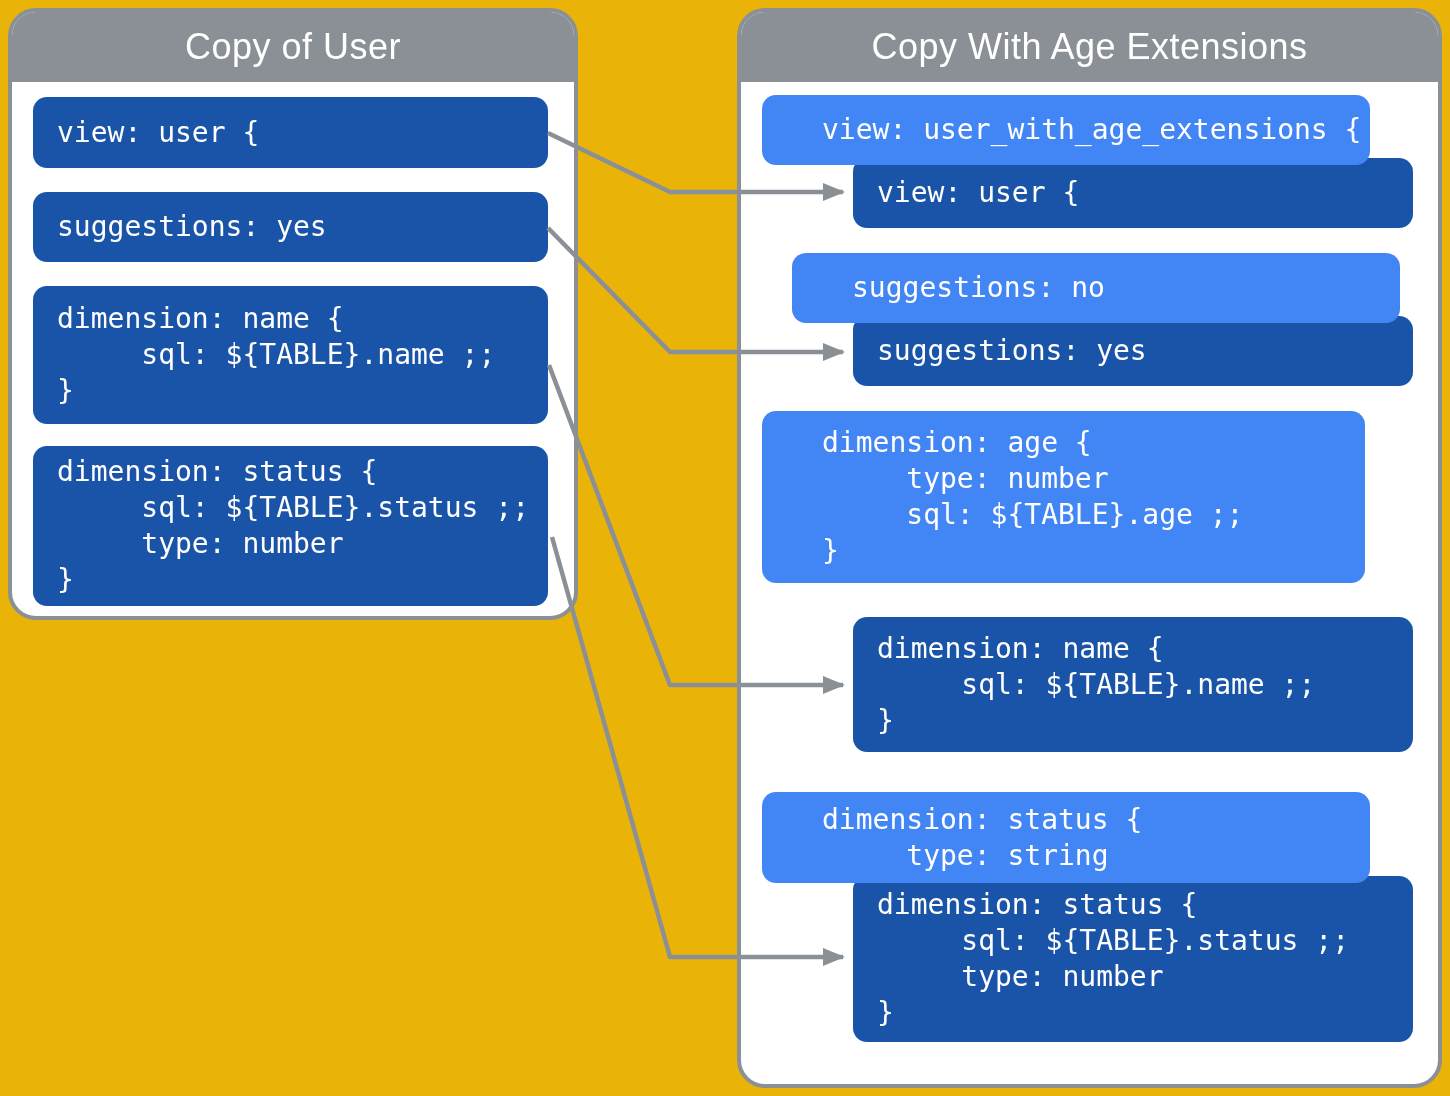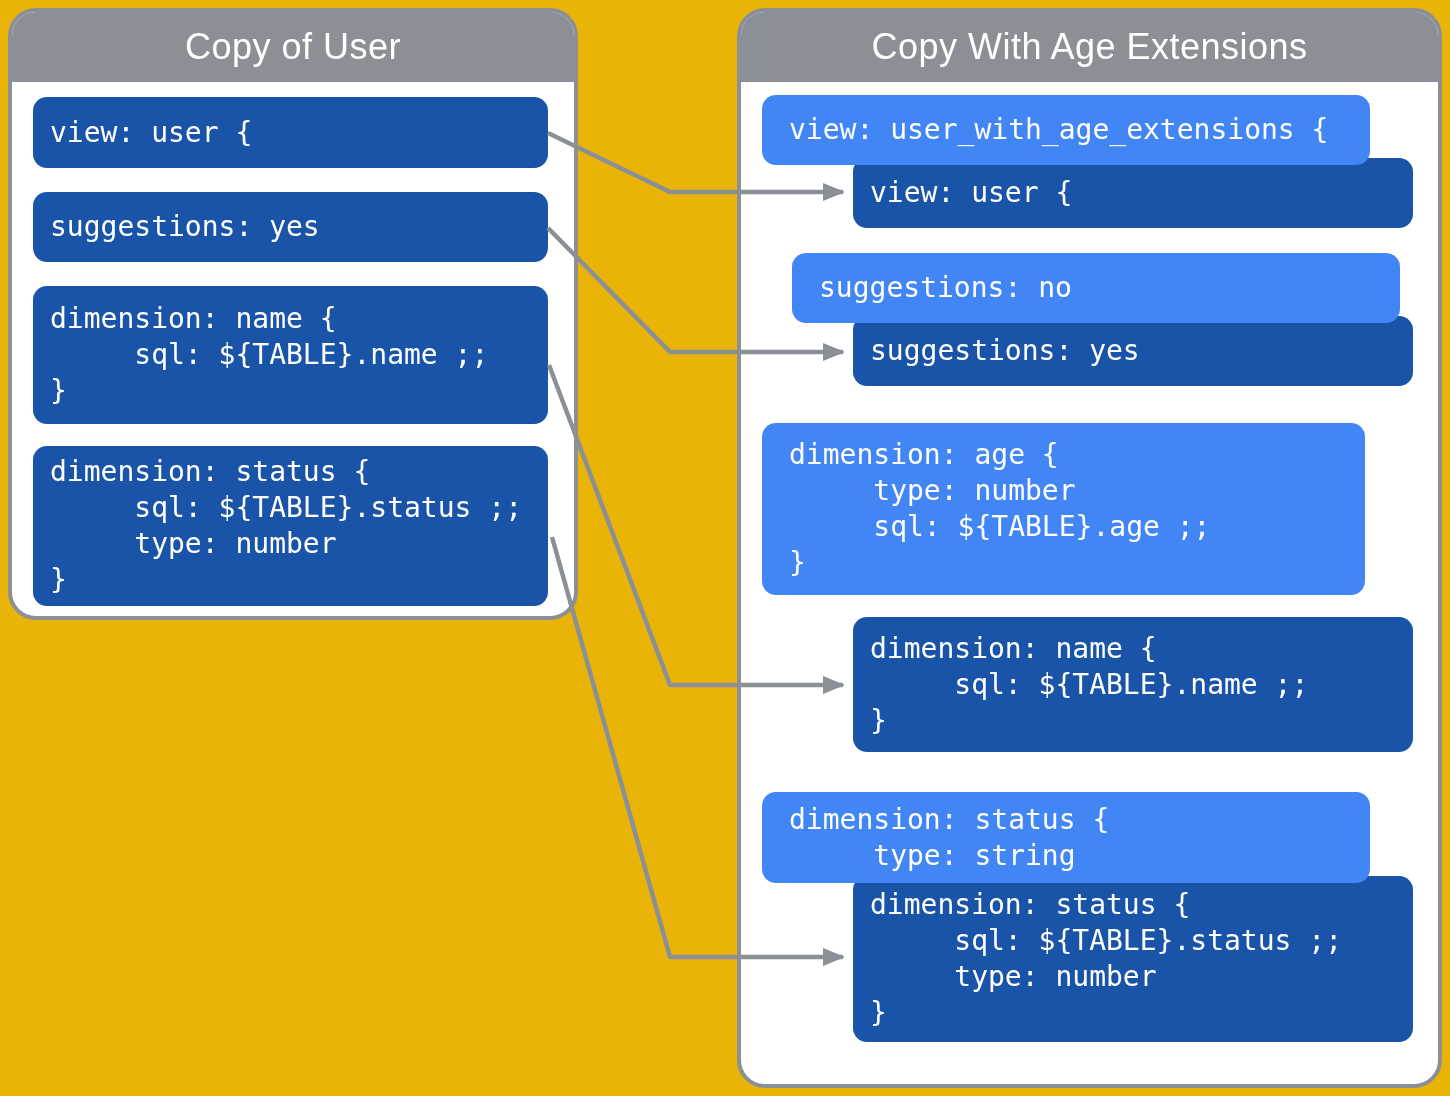"view: user {" .block { padding-left: 17px -> 24px }
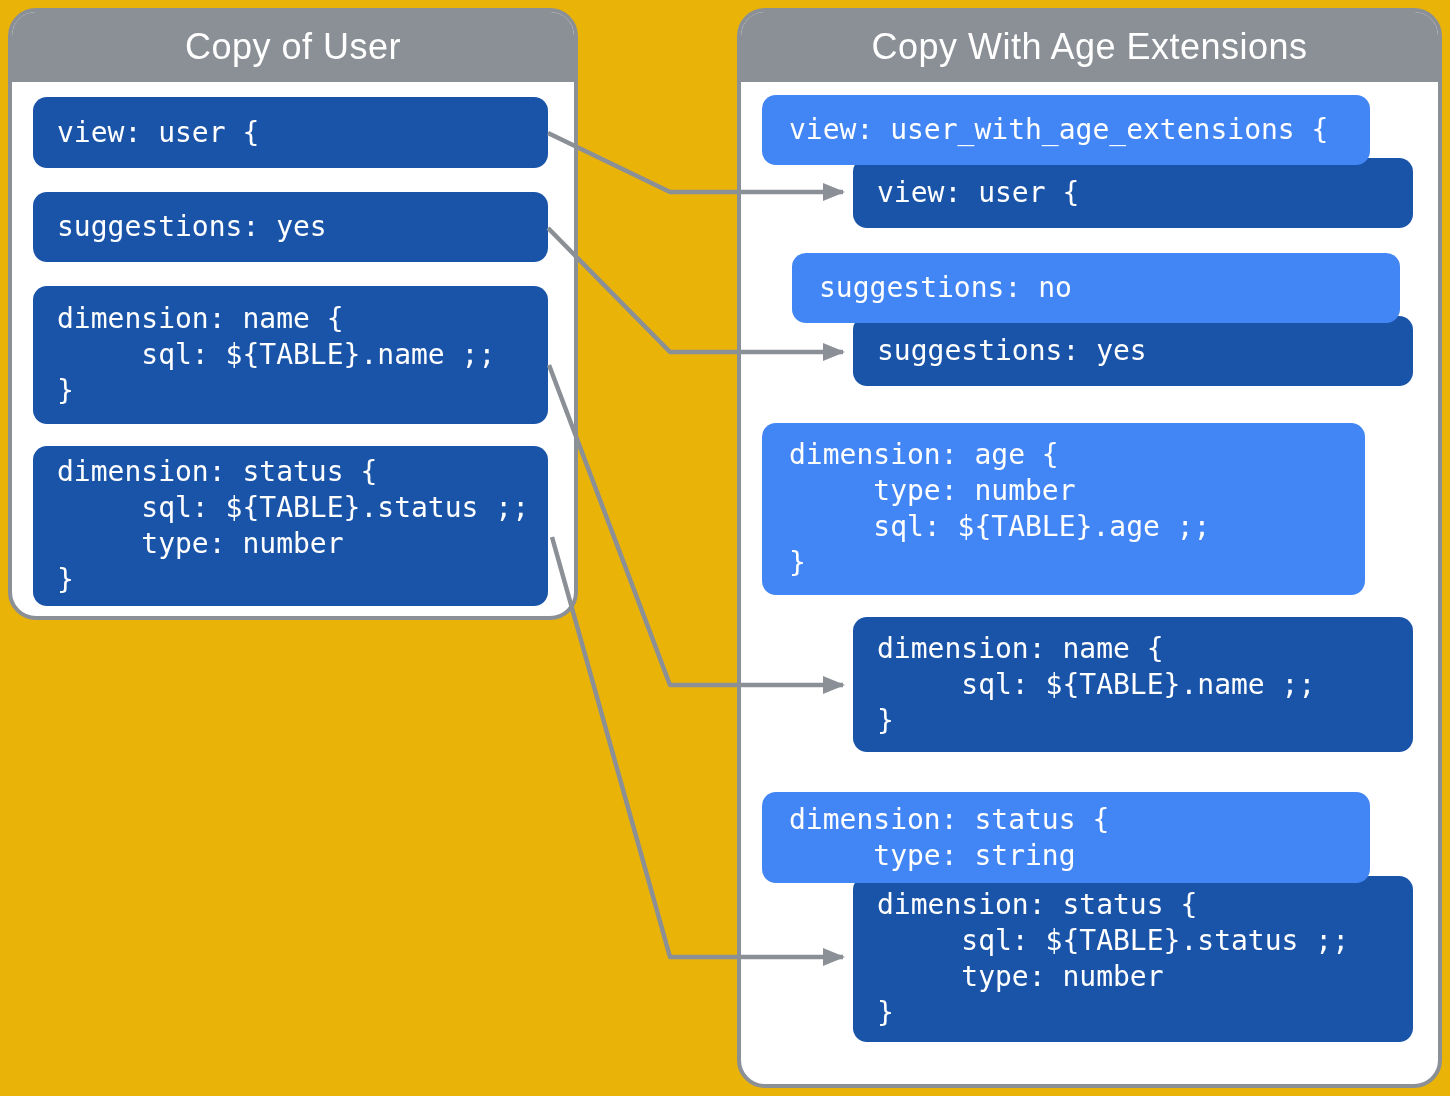"view: user_with_age_extensions {" .block.light { padding-left: 27px -> 60px }
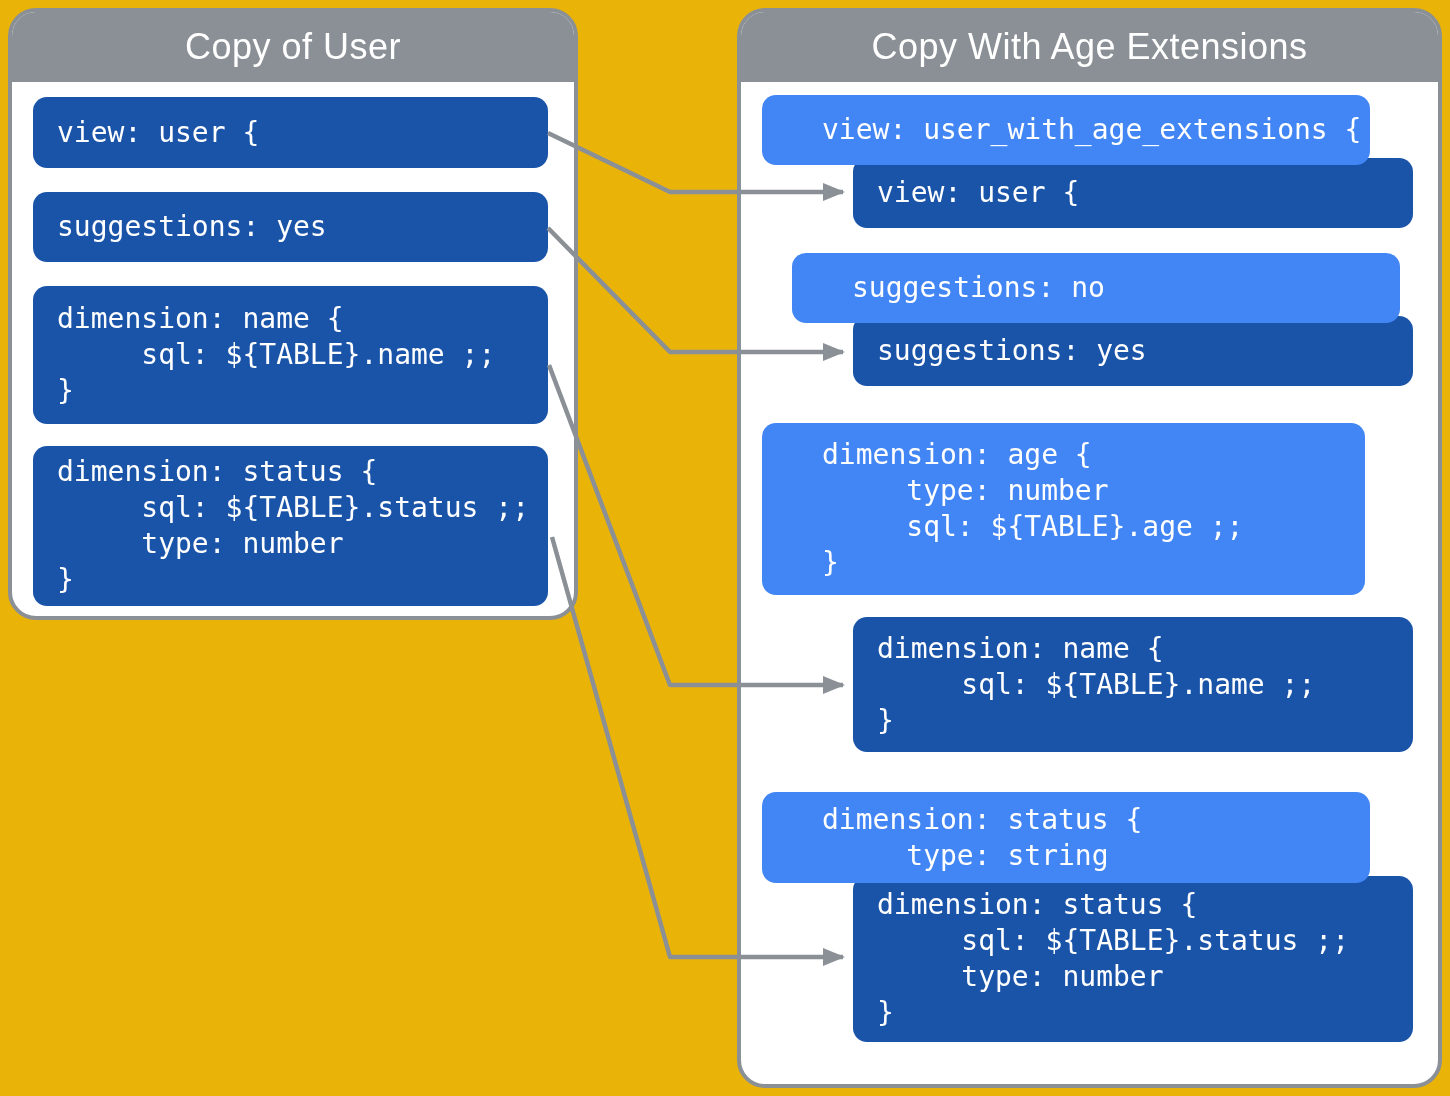"dimension: age {" div.block { top: 423px -> 411px }
